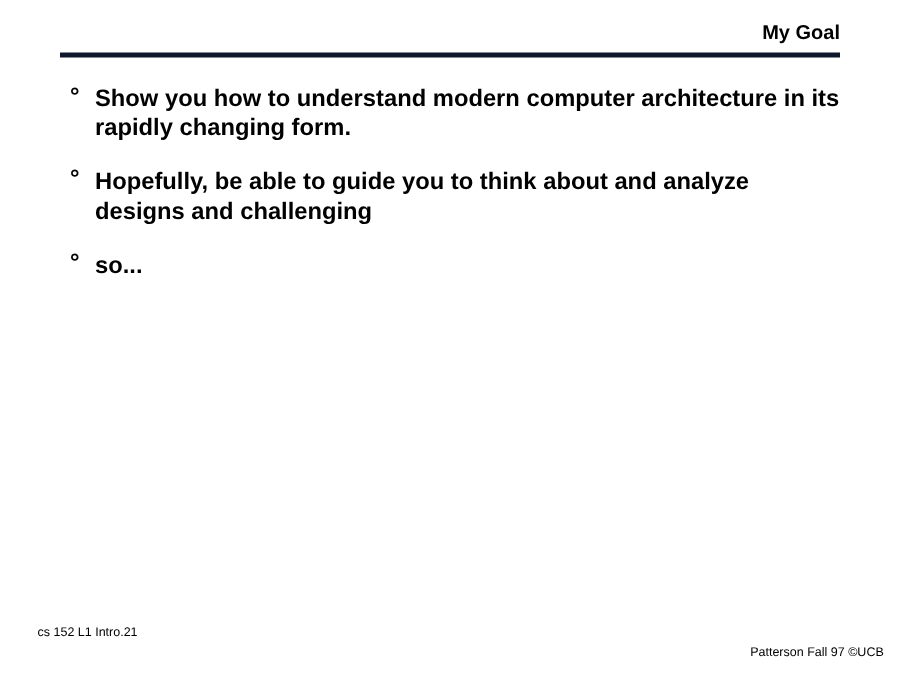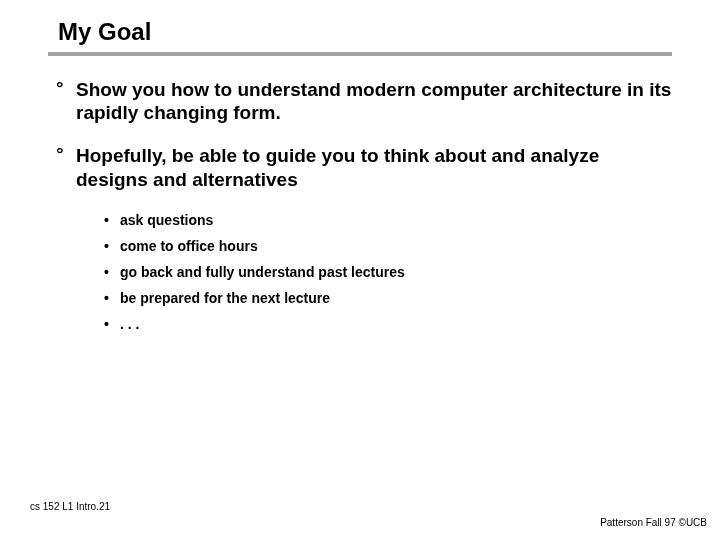"My Goal" .title { border-bottom: 4px solid #a3a3a3 -> 4px solid #0f172a; font-size: 24px -> 16px; text-align: none -> right }
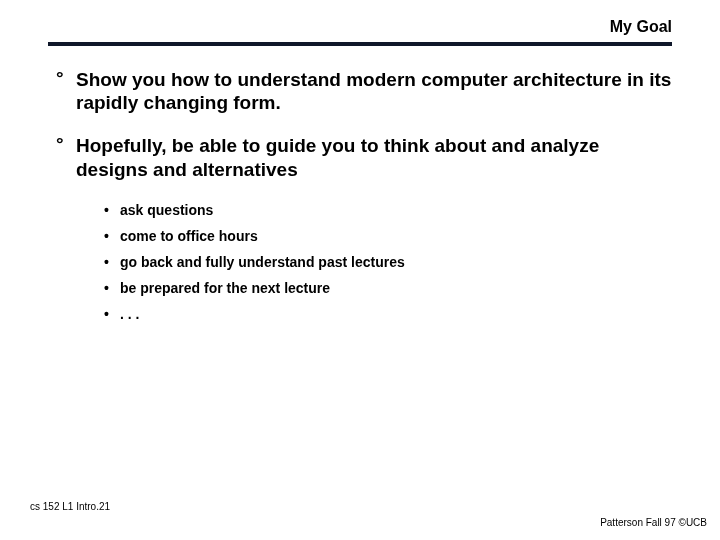"Hopefully, be able to guide" li { text: alternatives -> challenging }
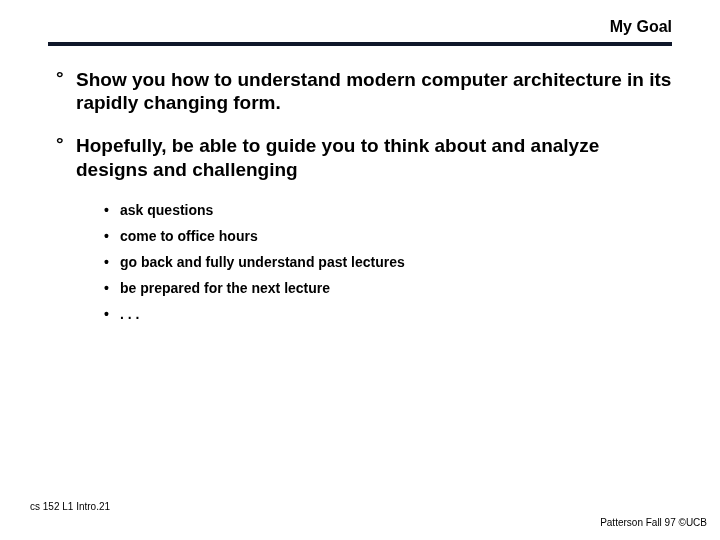"so..." li { html: none -> <li>so...</li> }
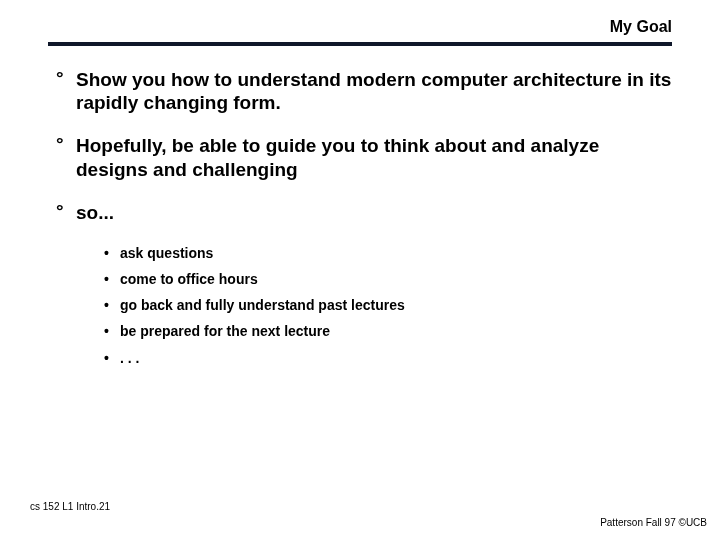"ask questions" ul.sub-list { html: <ul> <li>ask questions</li> <li>come to office hours</li> <li>go back and fully understand past lectures</li> <li>be prepared for the next lecture</li> <li>. . .</li> </ul> -> none }
